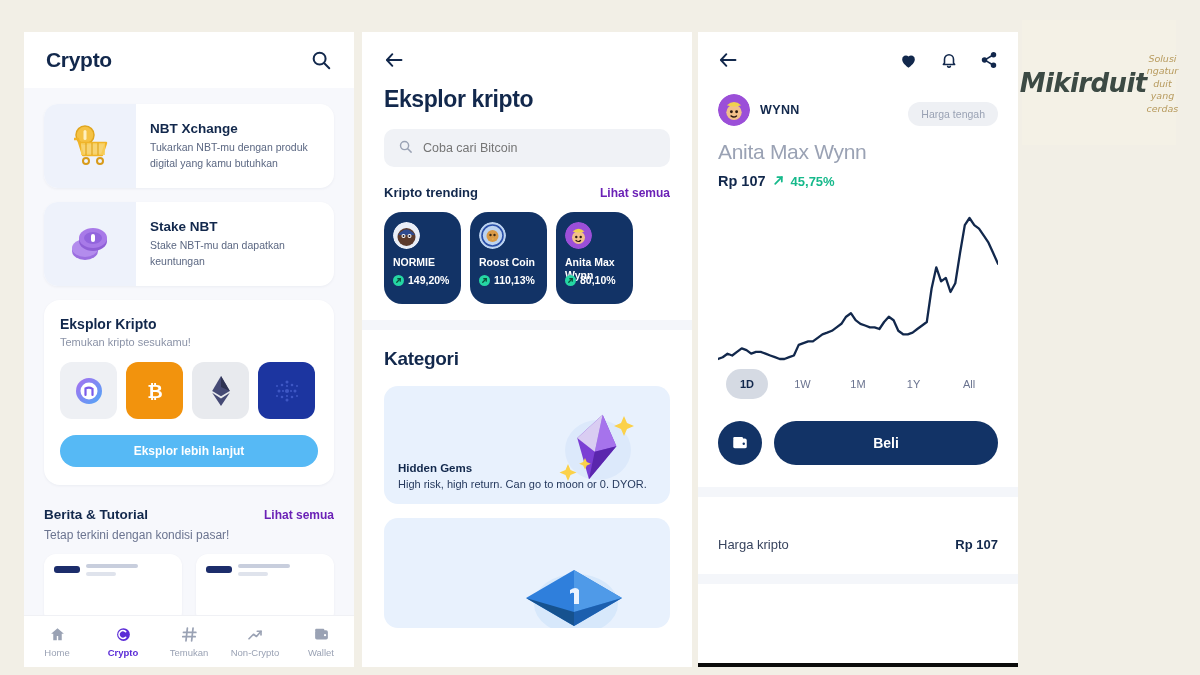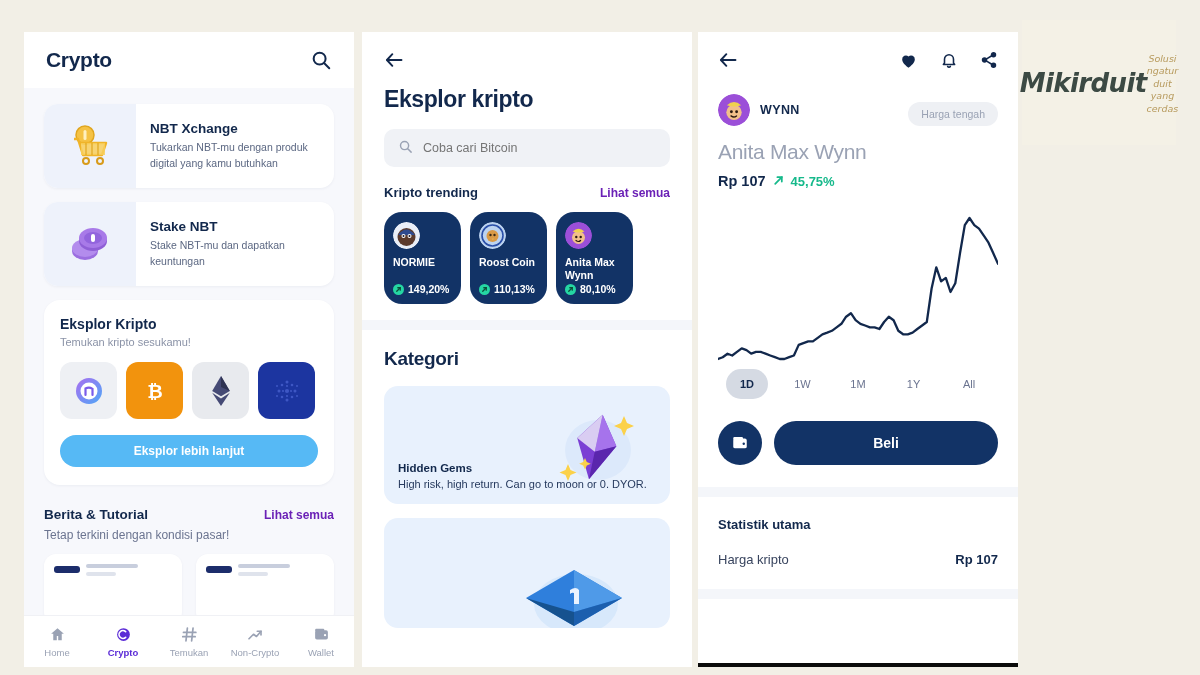"149,20%" .tc-pct { bottom: 9px -> 18px }
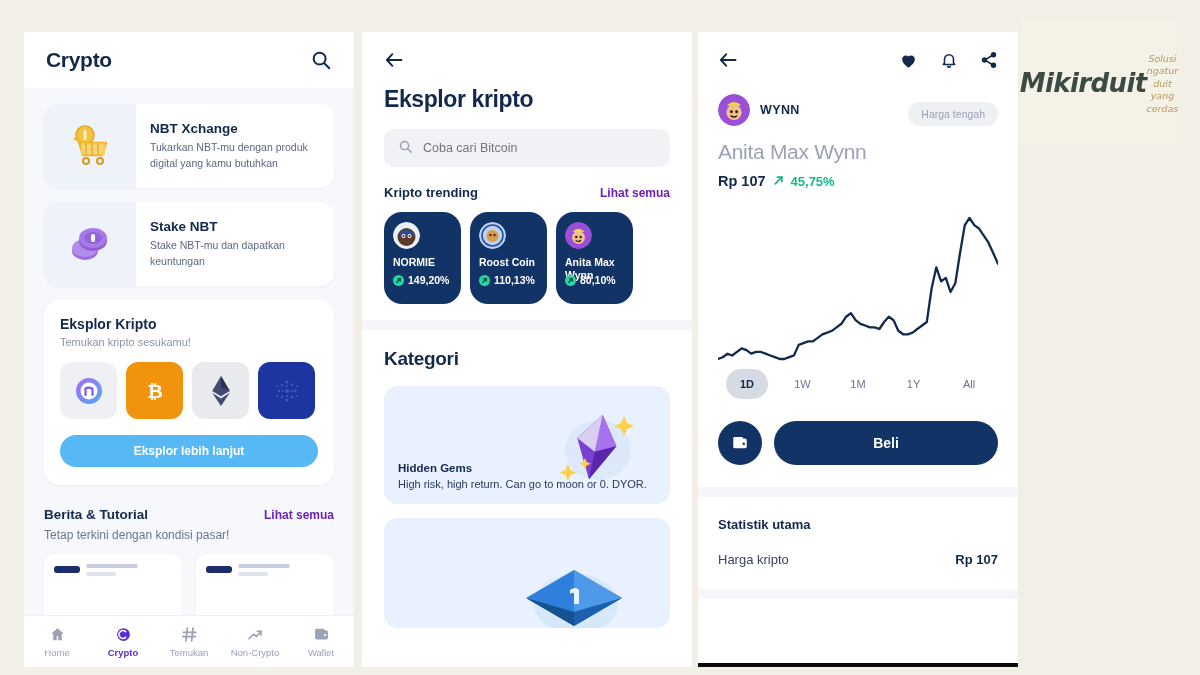"Statistik utama" div.stat-title { html: <div>Statistik utama</div> -> none }
